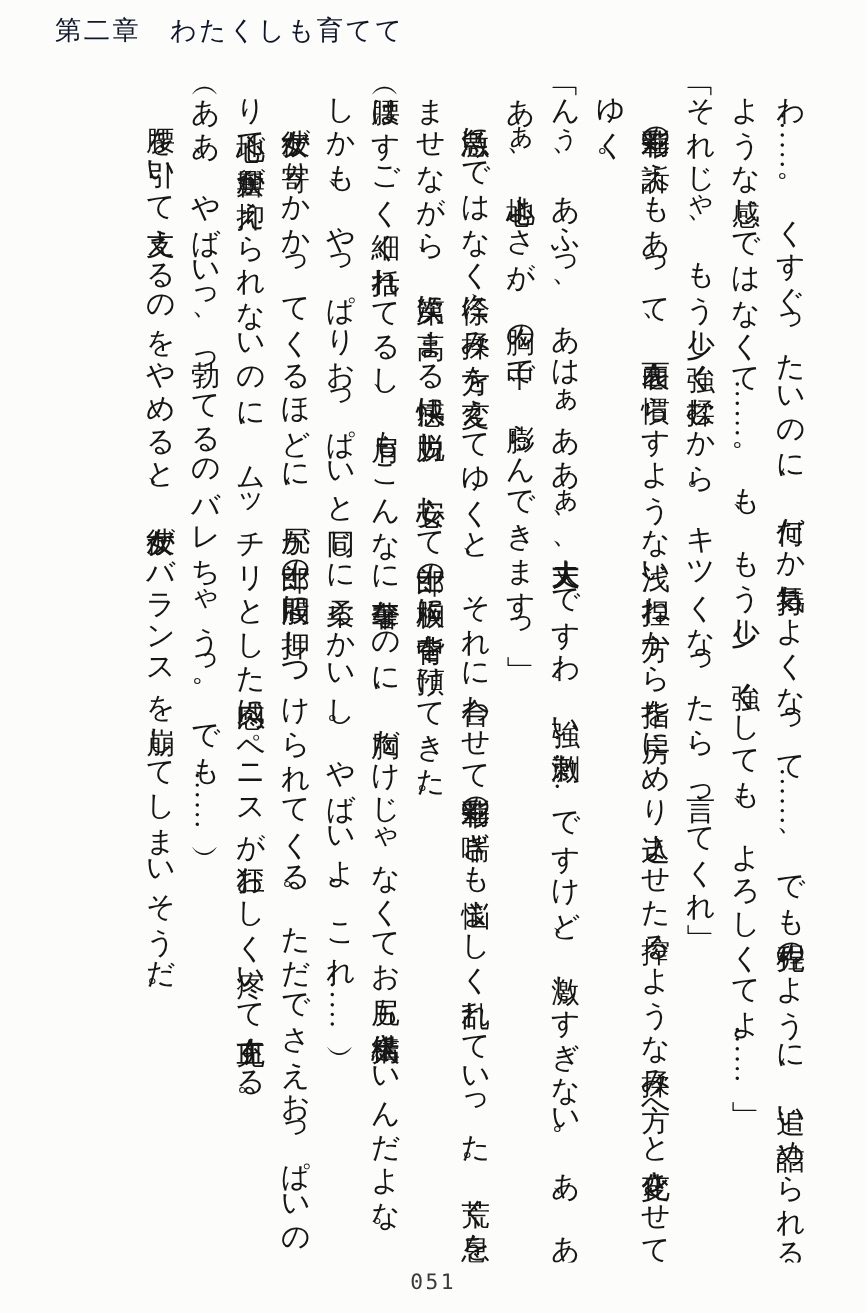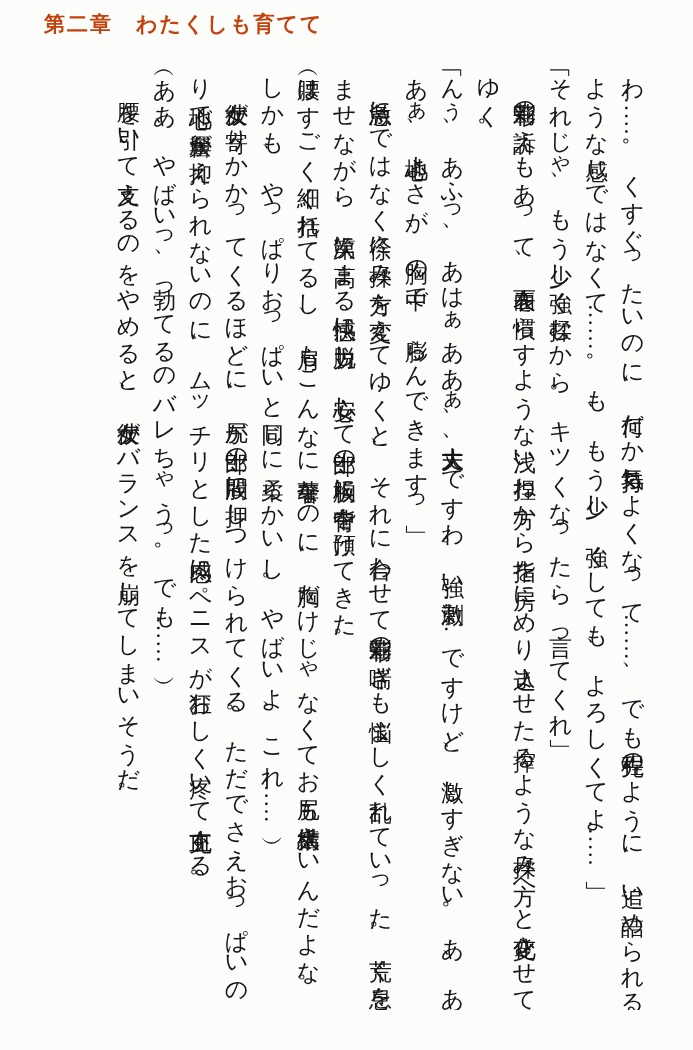"第二章 わたくしも育てて" .running-header { color: #c2410c -> #0f172a; font-weight: bold -> none }
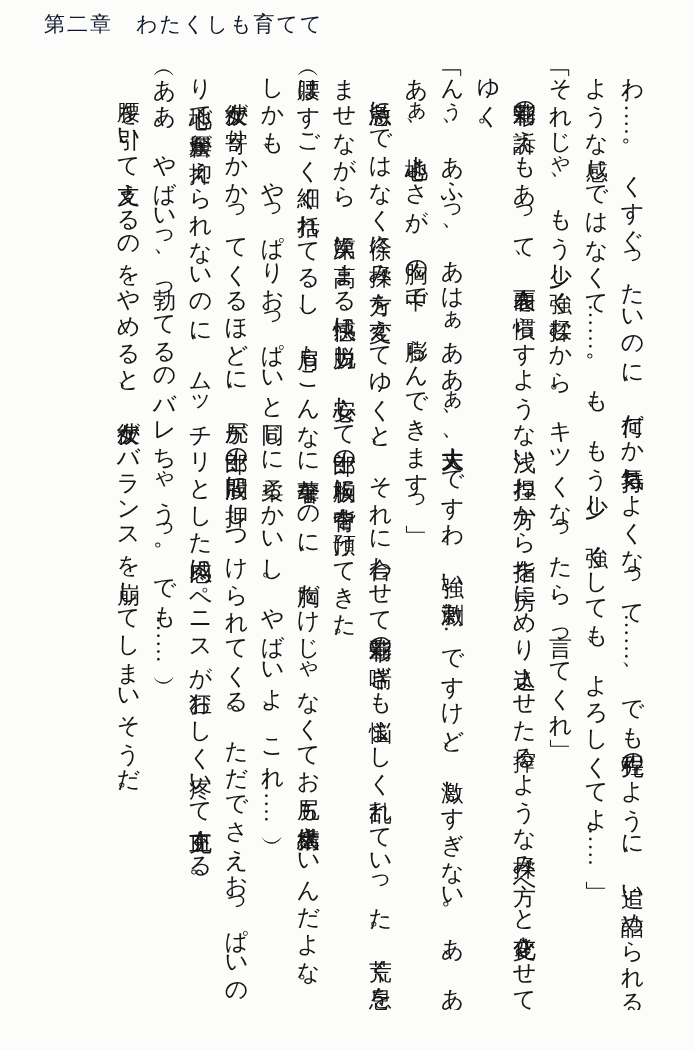"051" div.page-number { html: none -> <div>051</div> }
